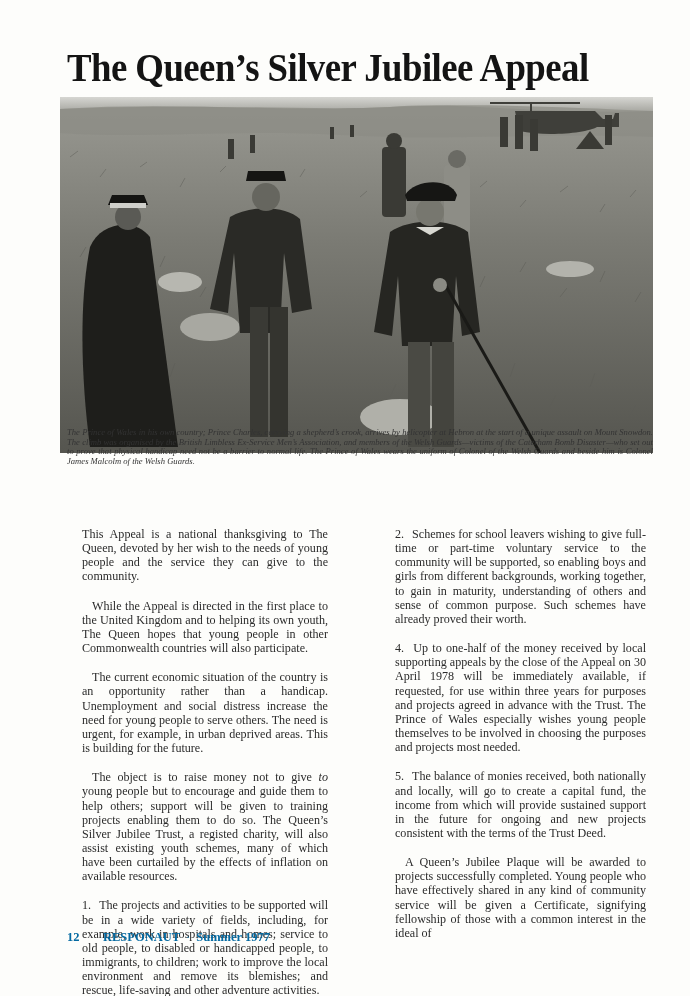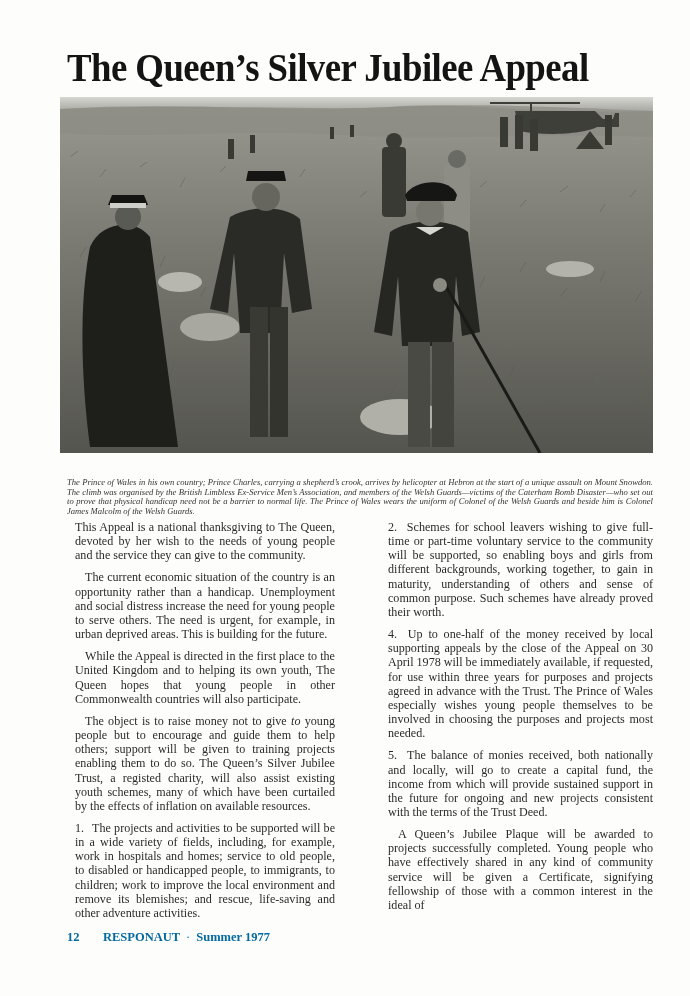"The Prince of Wales in" .caption { top: 478px -> 428px }
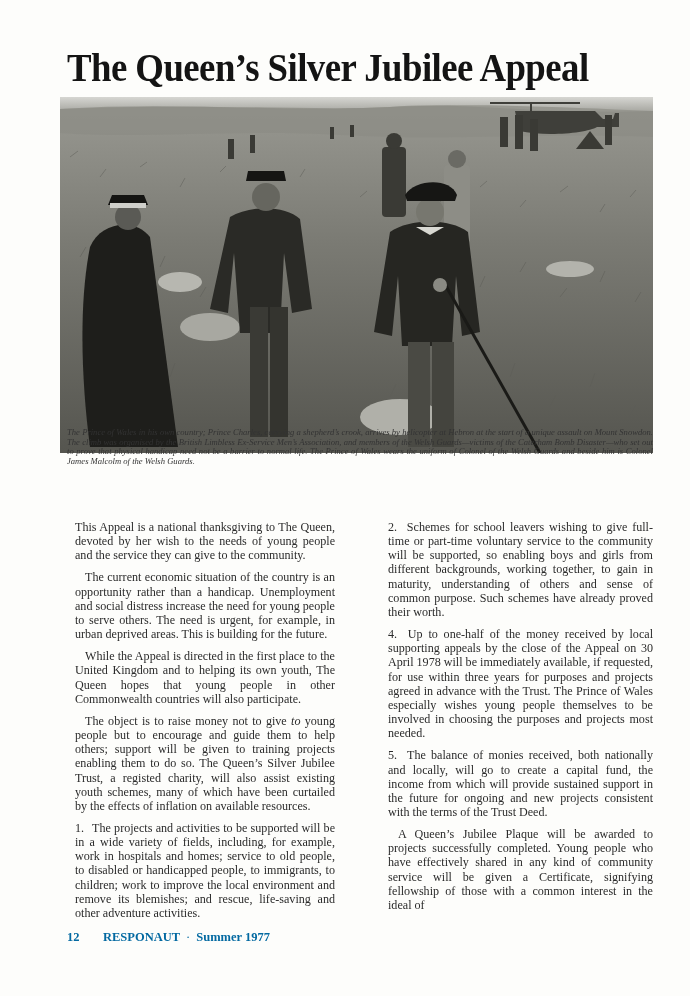"This Appeal is a national" .col p { margin: 8px -> 15px }
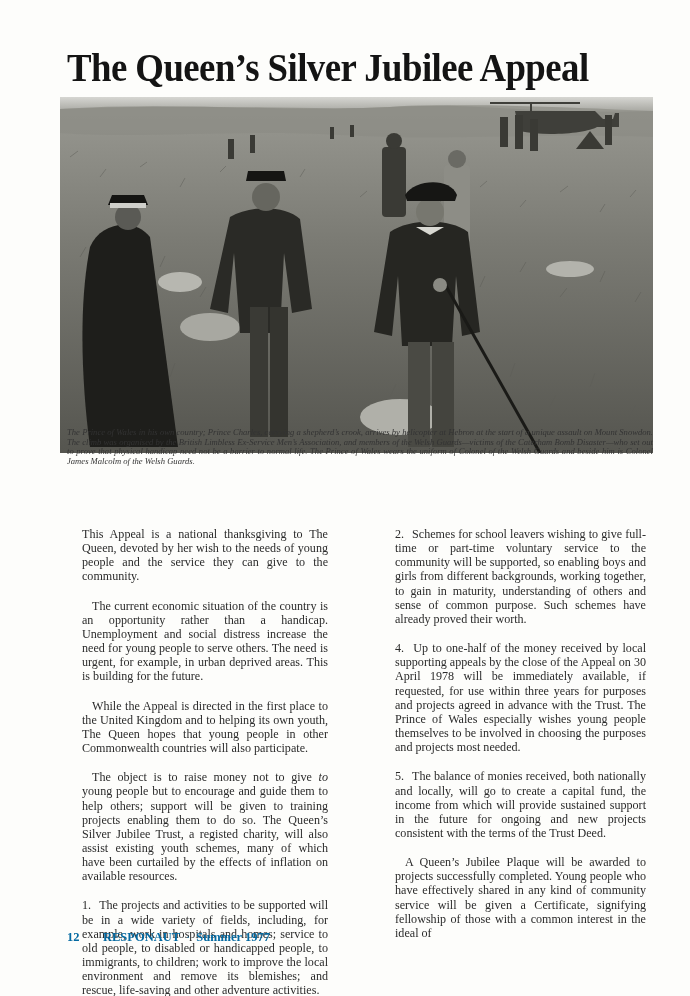"The current economic situation of" p.indent { order: before "While the Appeal is directed" -> after "While the Appeal is directed" }
